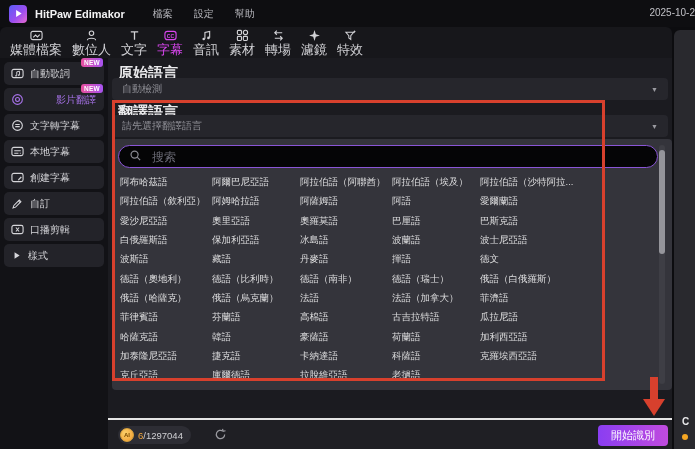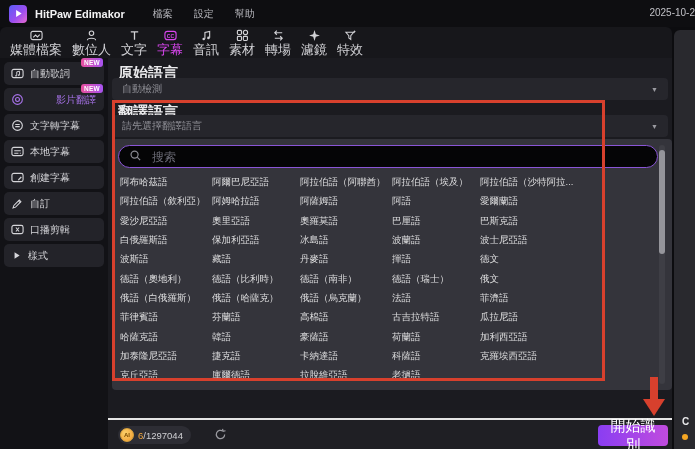"俄文" span.lang { html: <span>俄文</span> -> none }
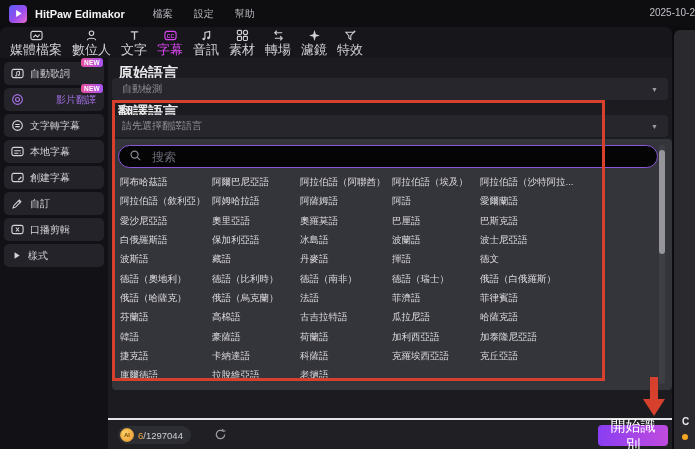"法語（加拿大）" span.lang { html: none -> <span>法語（加拿大）</span> }
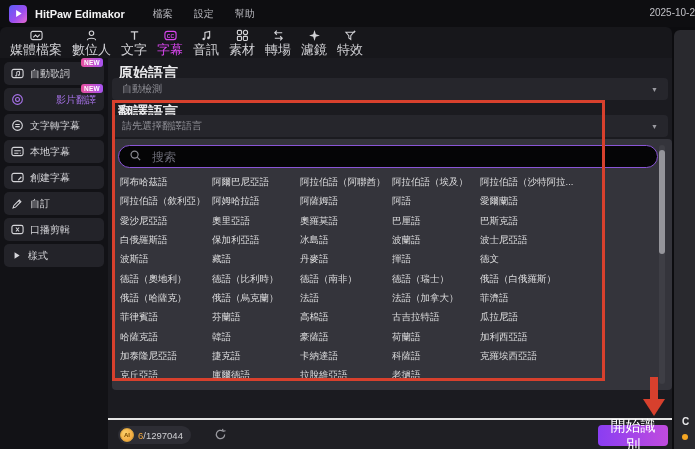"開始識別" .start-btn { font-size: 15px -> 11px }
